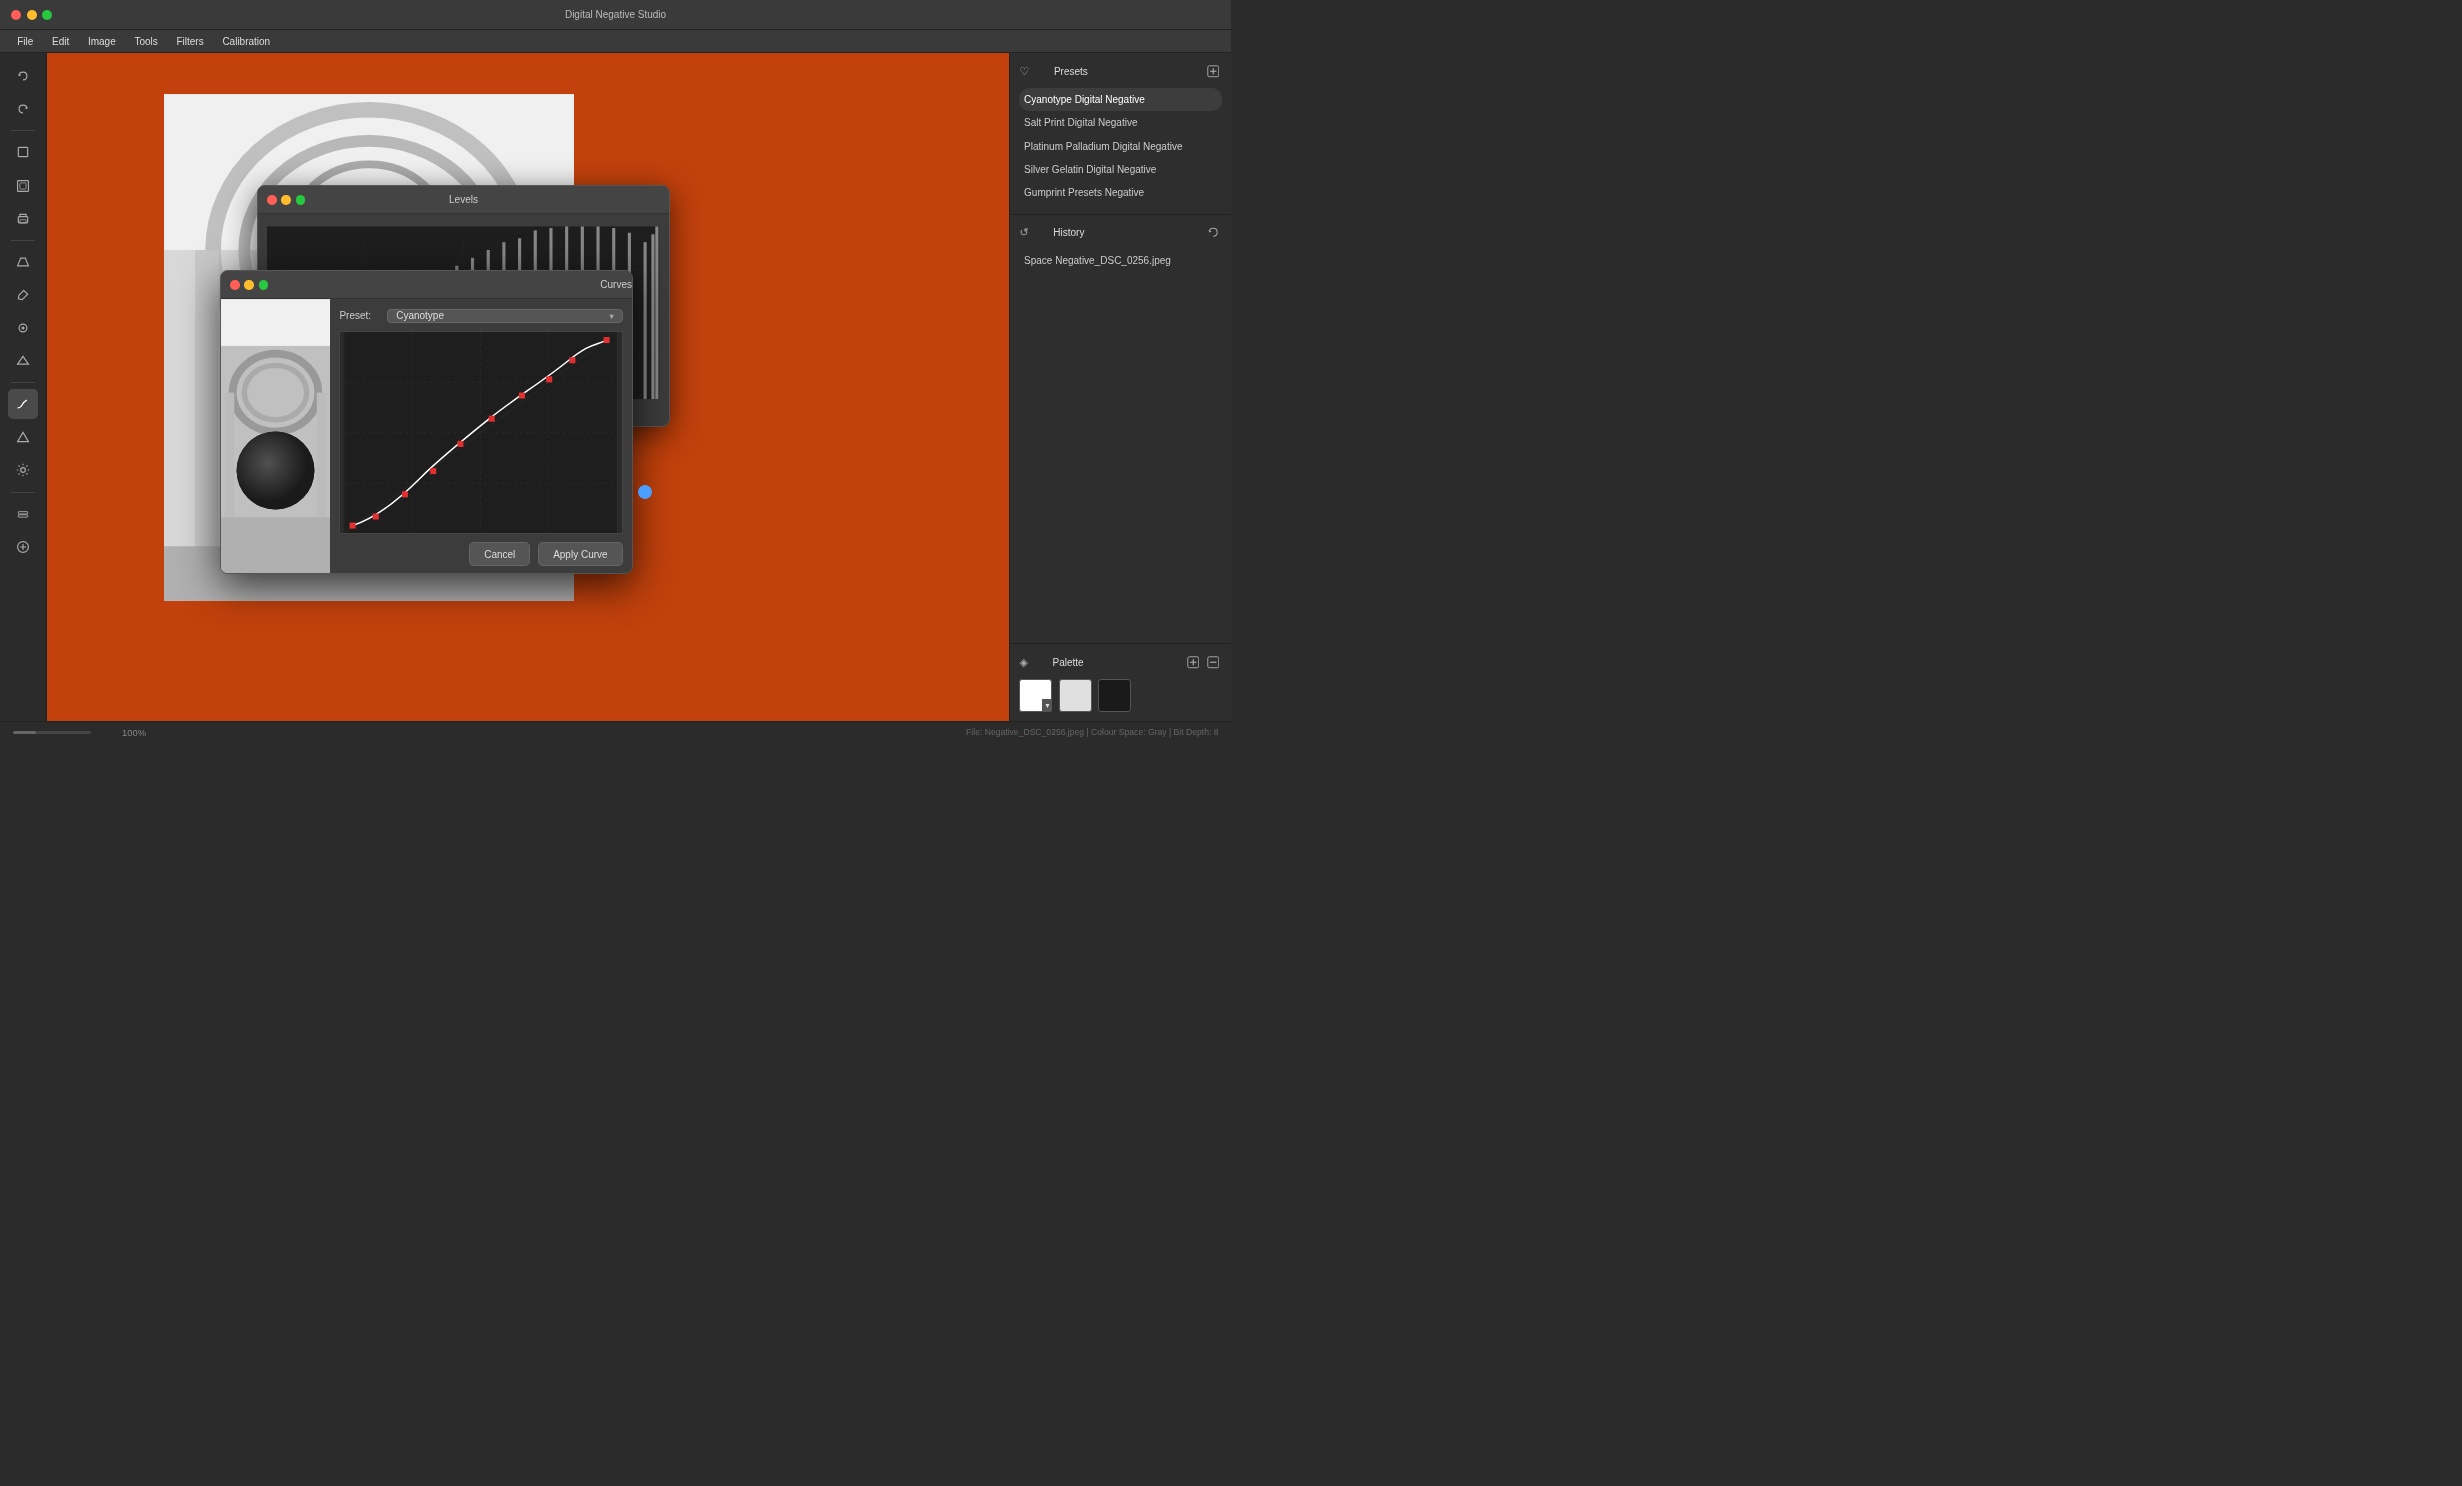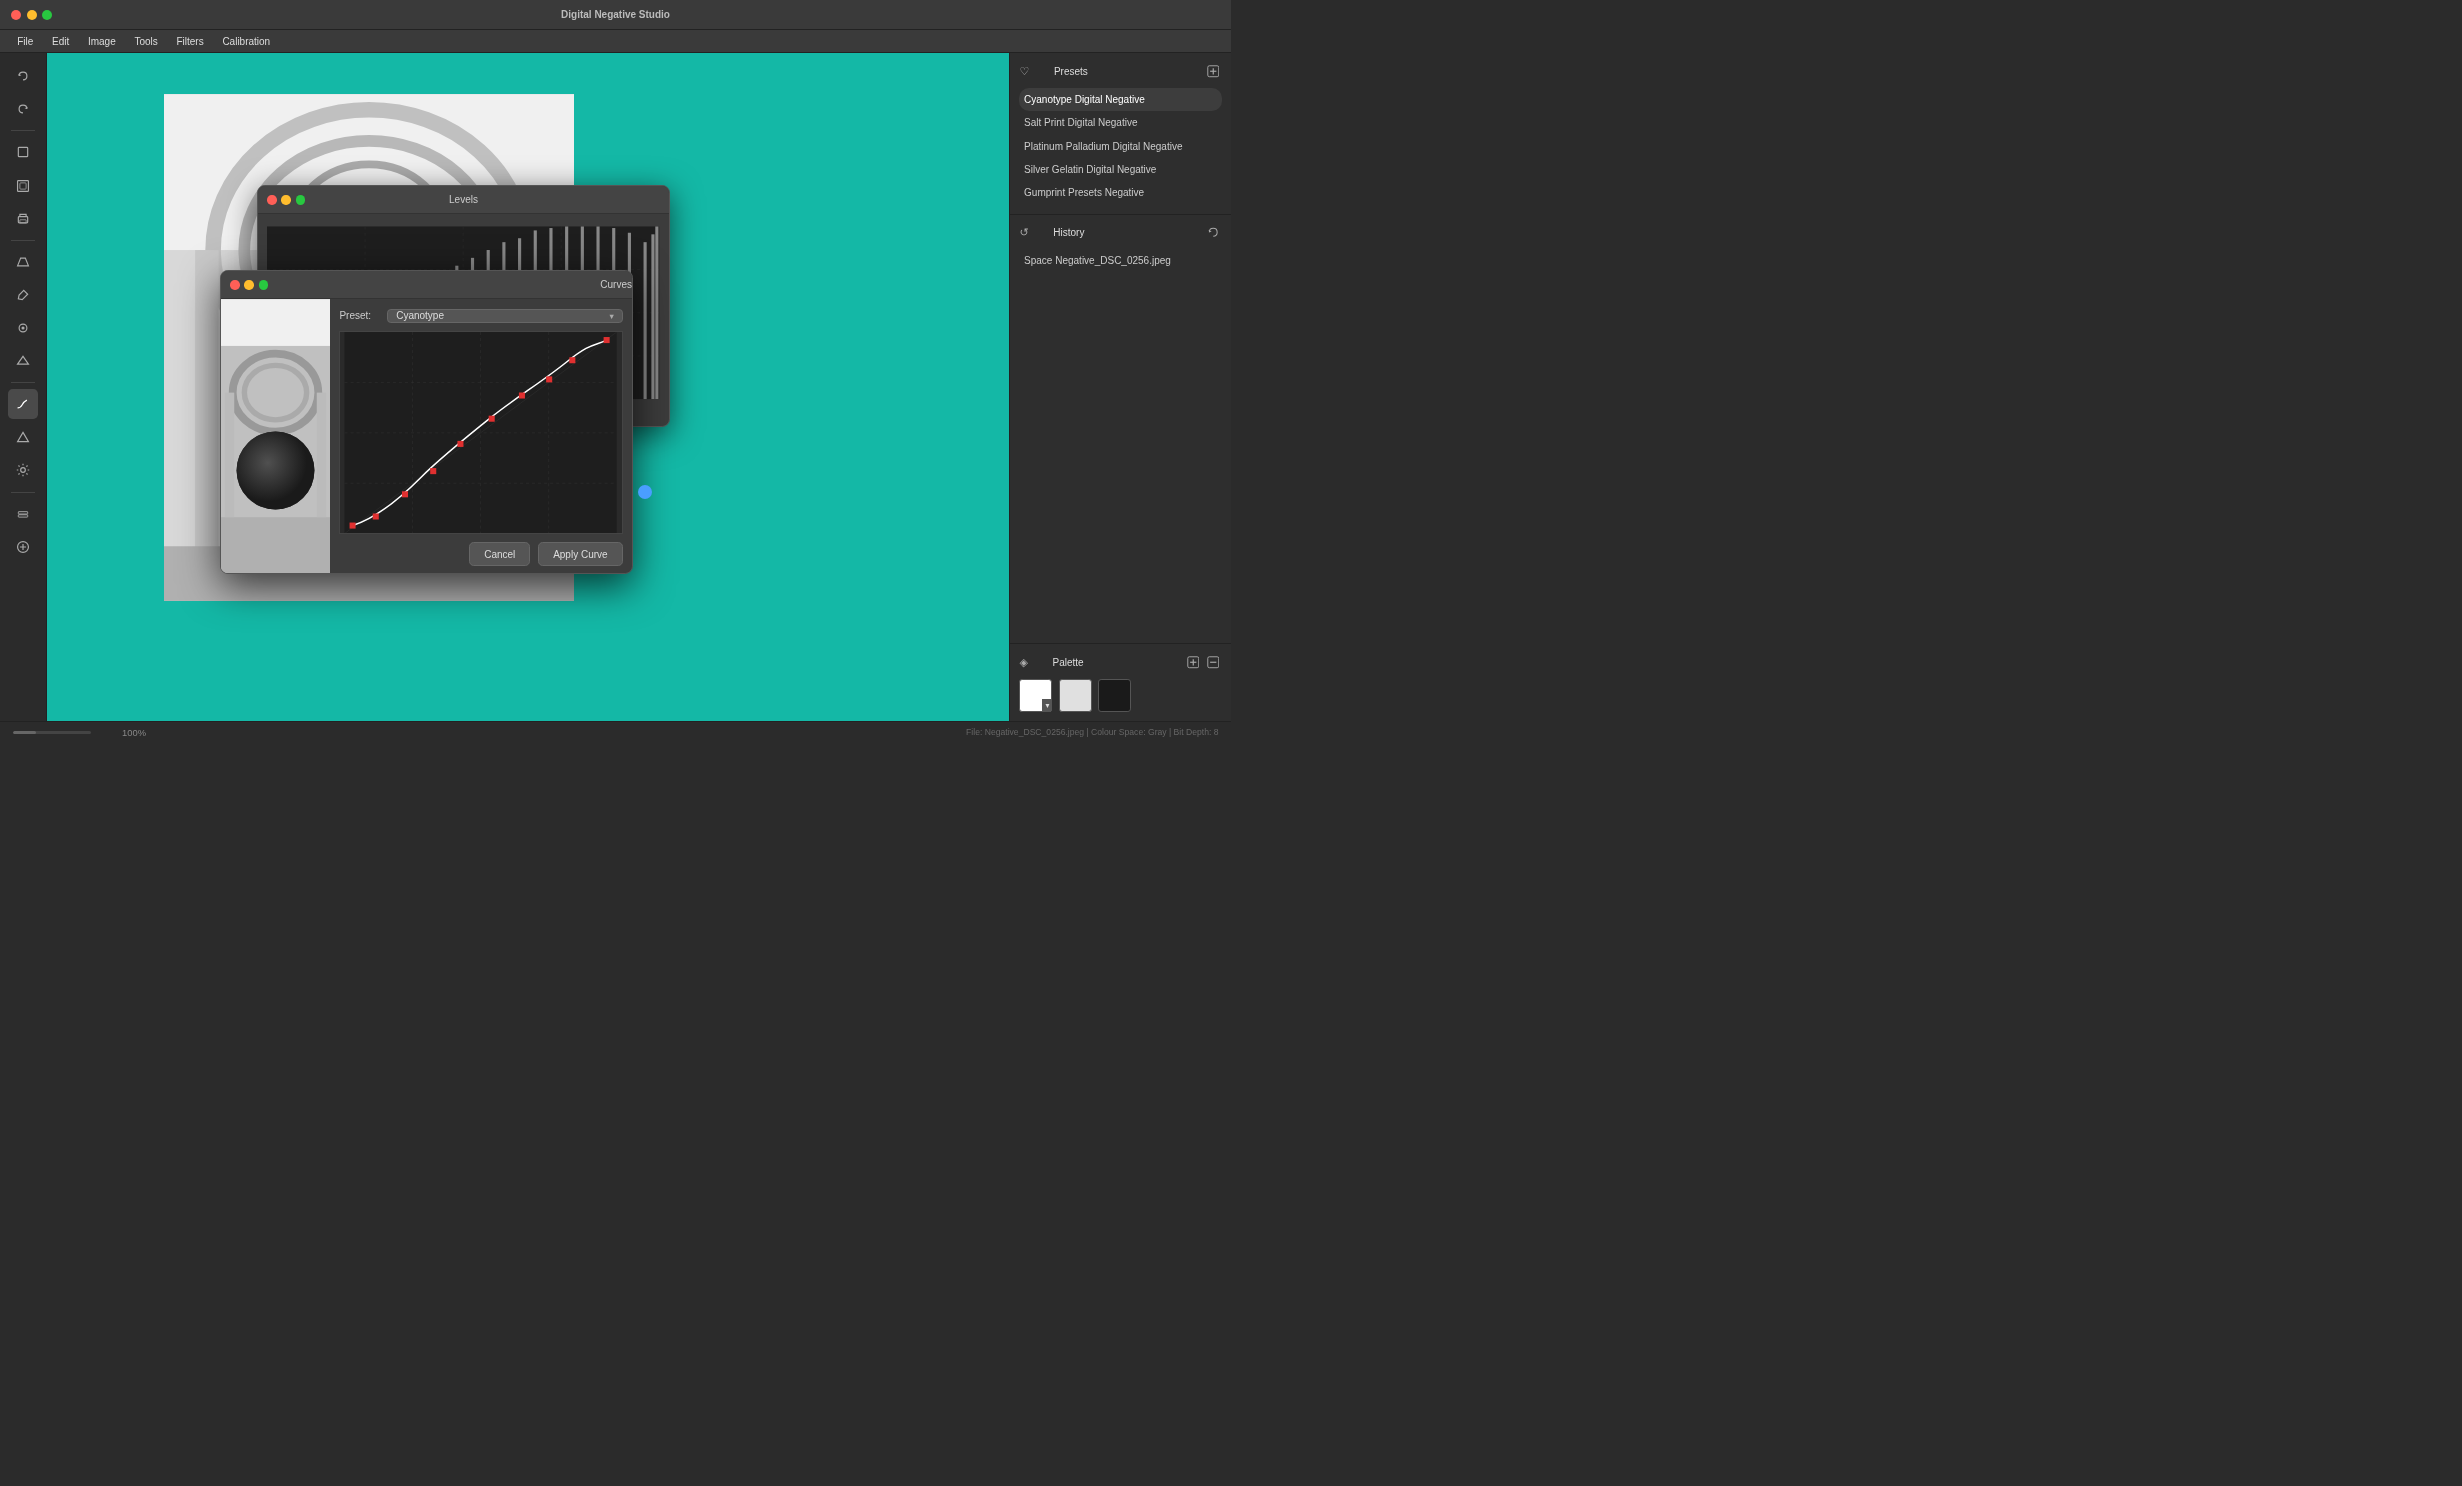"Digital Negative Studio" .title-bar-title { font-weight: 700 -> 400 }
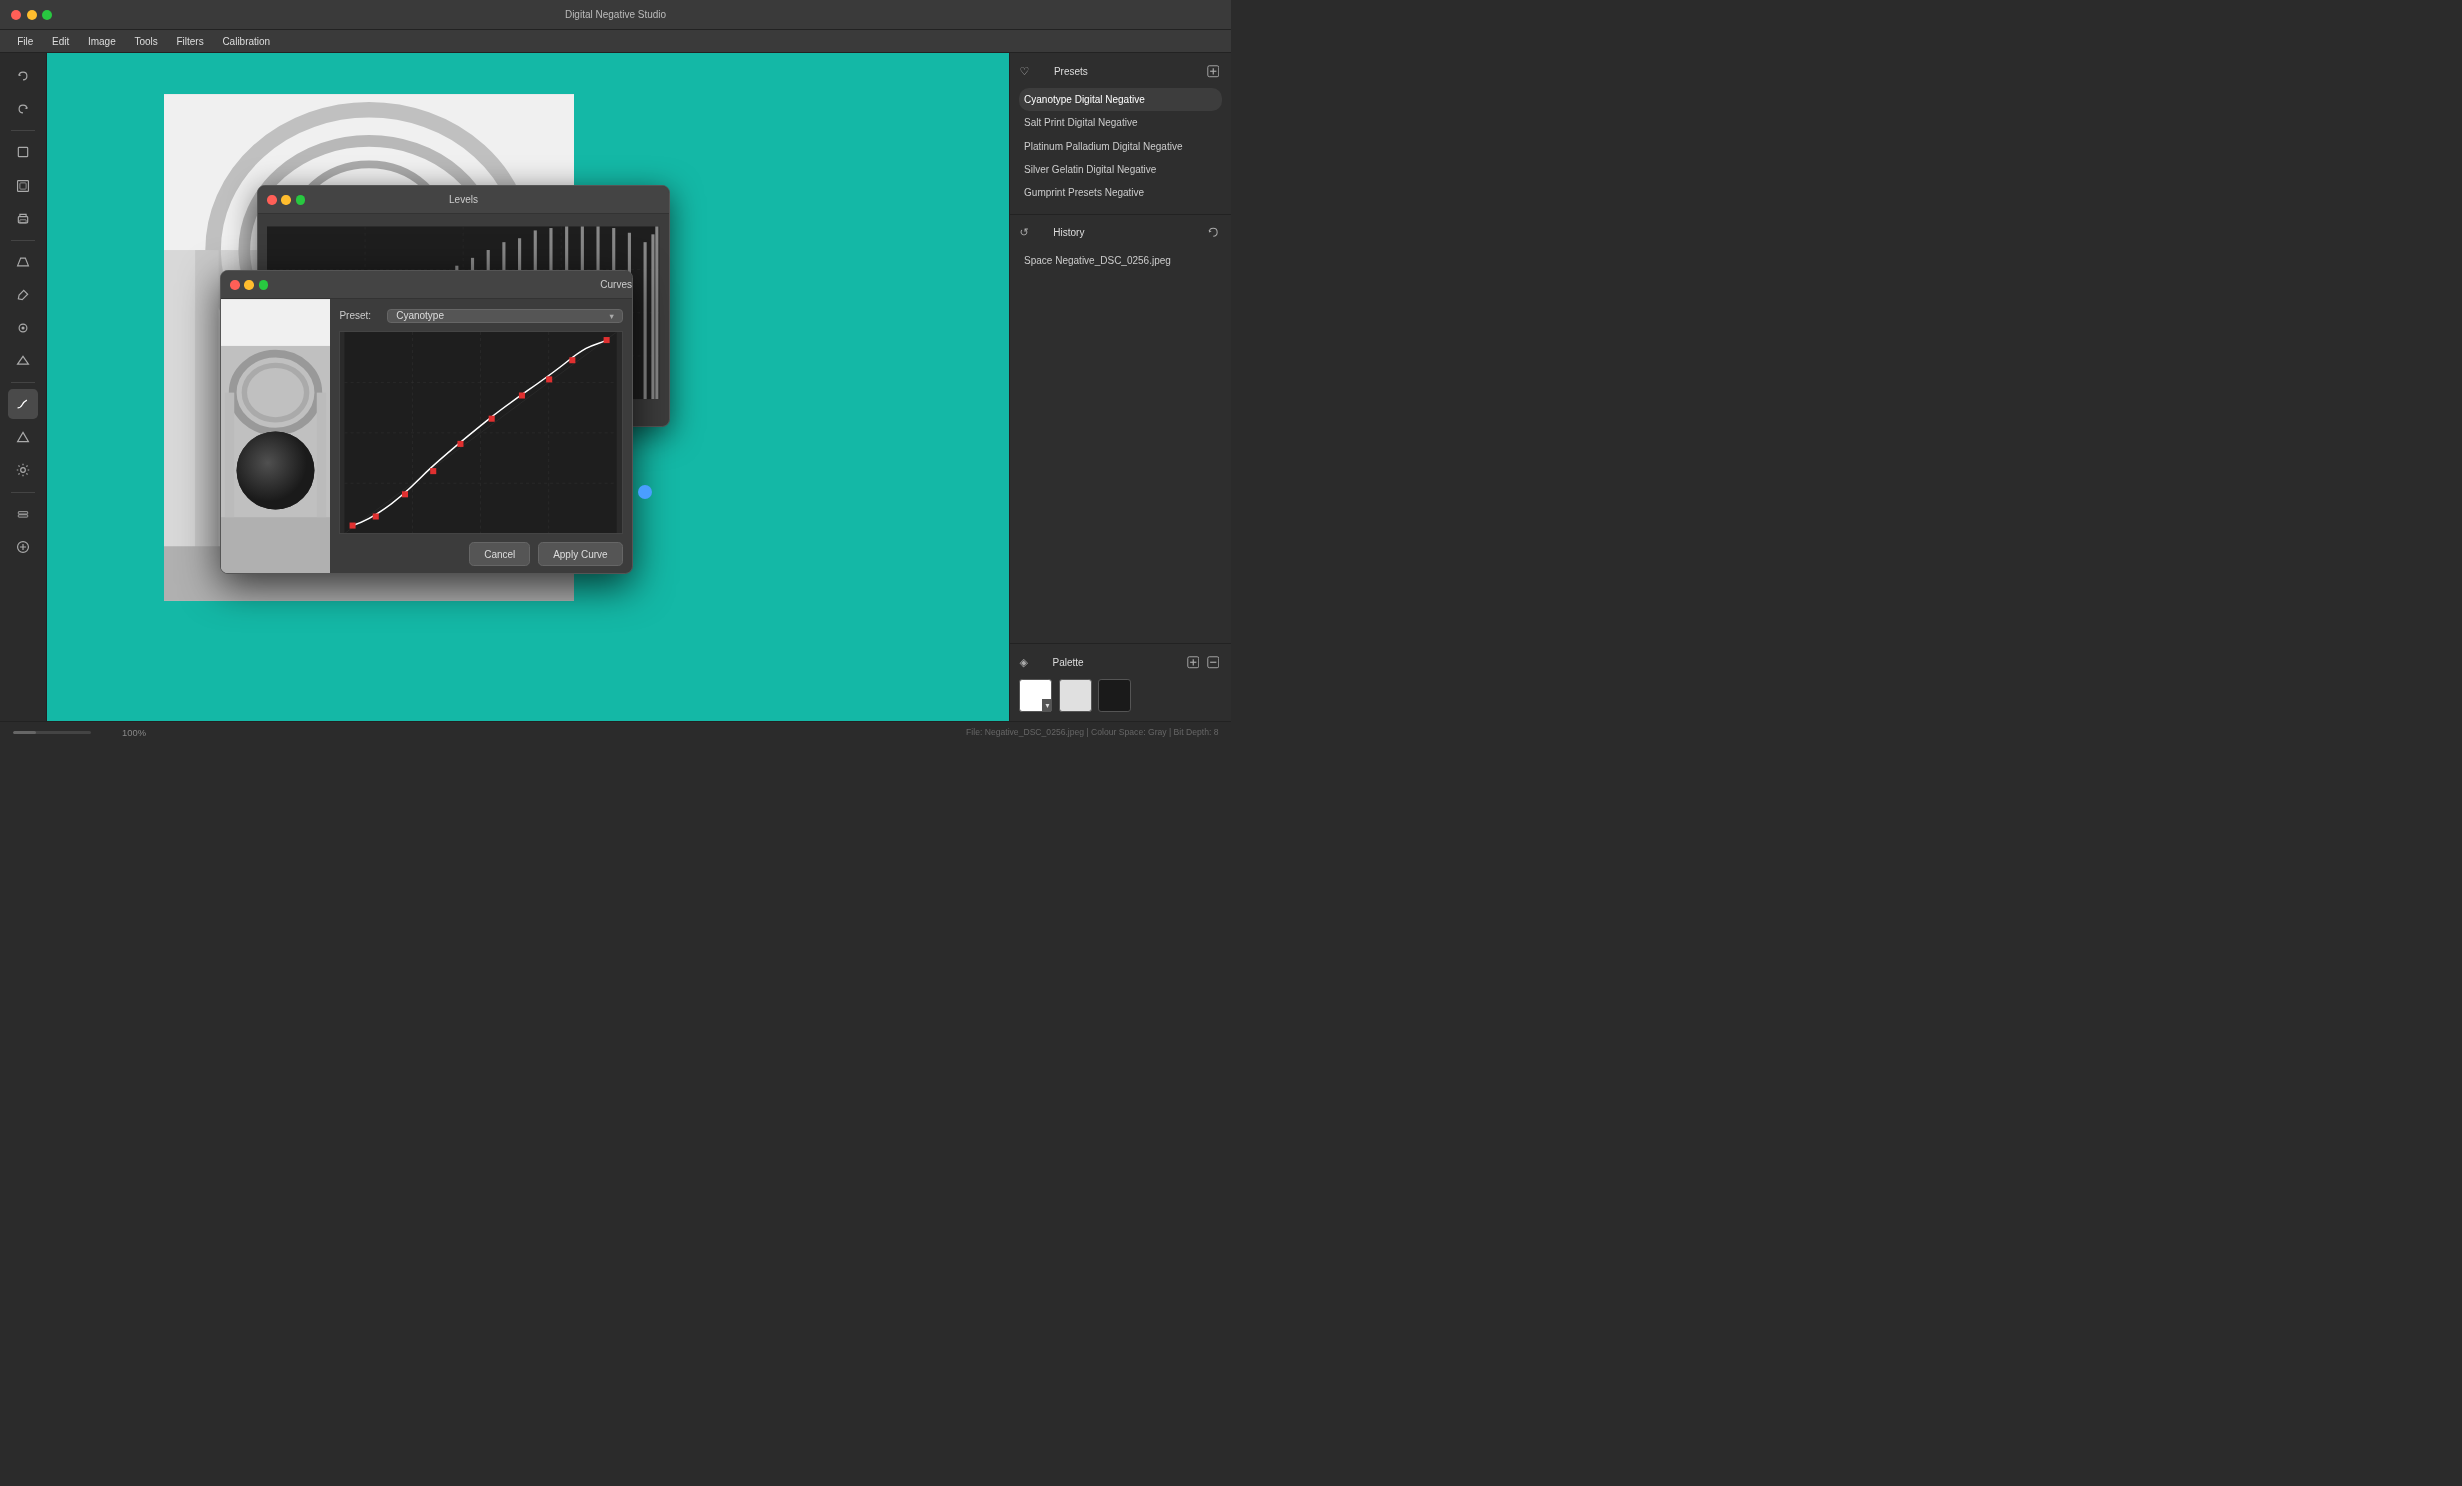"Levels" .canvas-area { background: #14b8a6 -> #c2410c }
